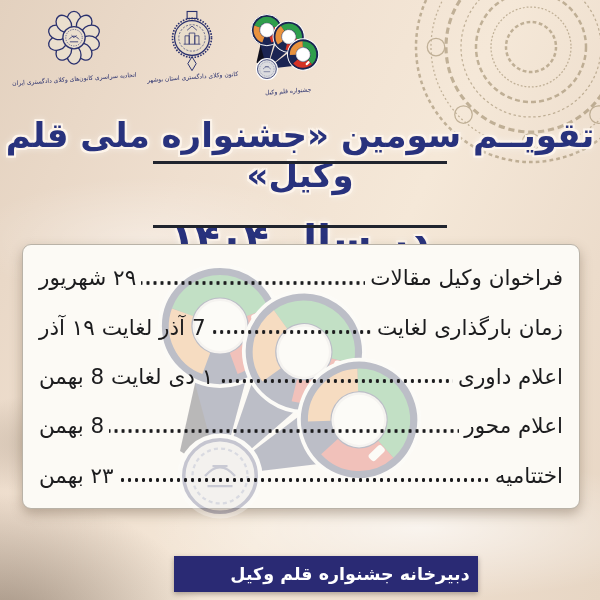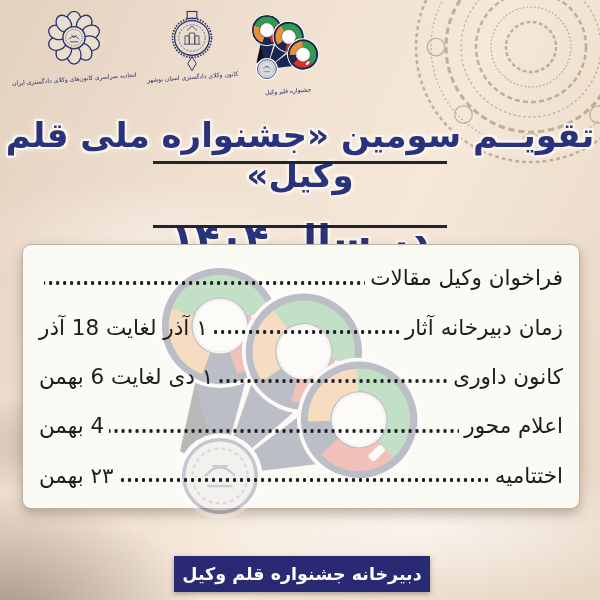"۲۹ شهریور" span.value { html: none -> <span>۲۹ شهریور</span> }
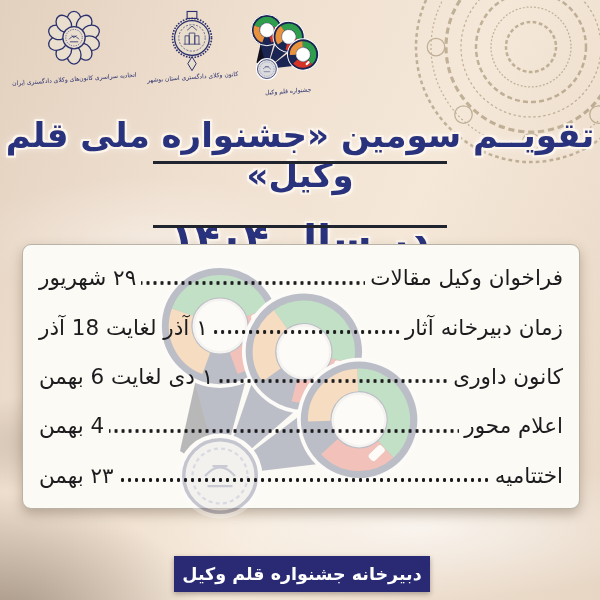"۱ آذر لغایت 18 آذر" span.value { text: ۱ آذر لغایت 18 -> 7 آذر لغایت ۱۹ }
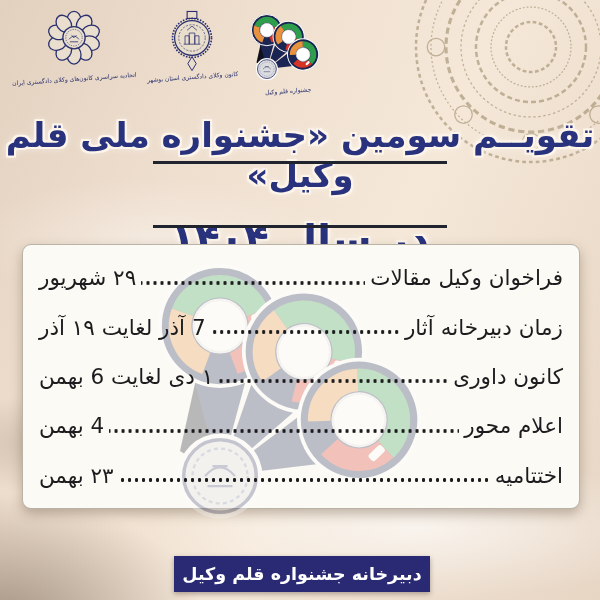"زمان دبیرخانه آثار" span.label { text: دبیرخانه آثار -> بارگذاری لغایت }
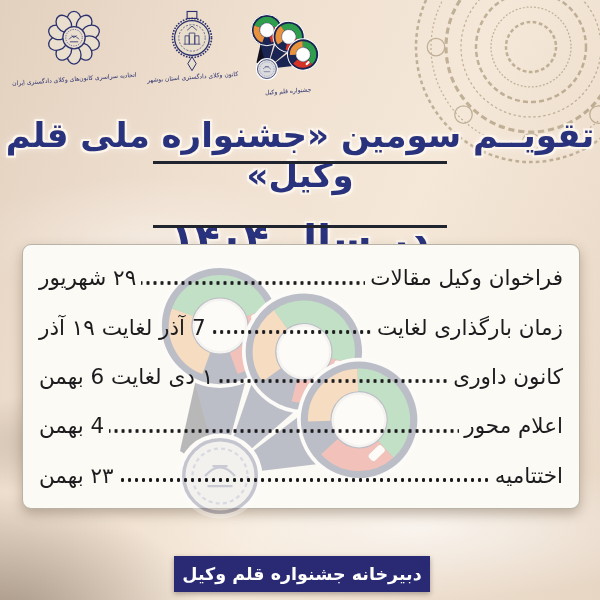"۱ دی لغایت 6 بهمن" span.value { text: 6 -> 8 }
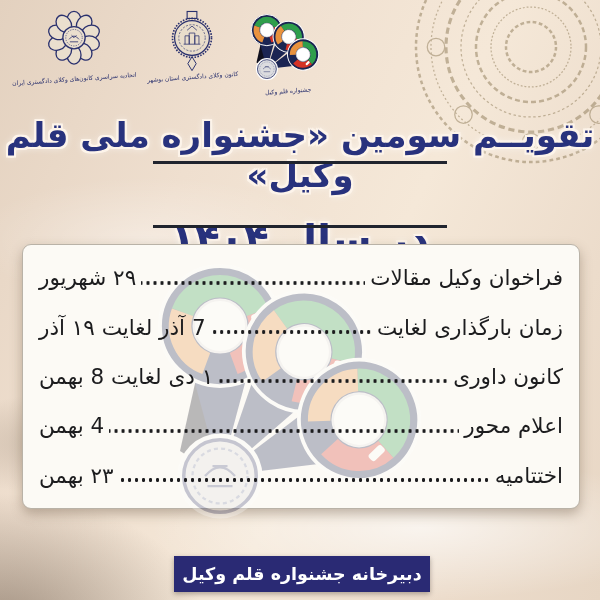"کانون داوری" span.label { text: کانون -> اعلام }
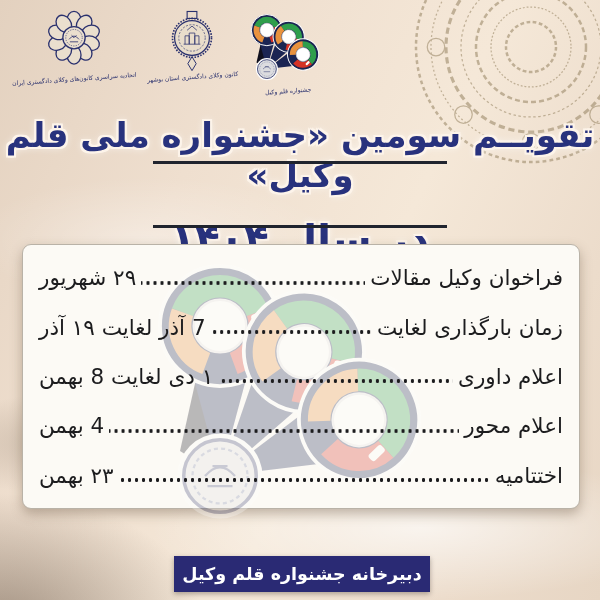"4 بهمن" span.value { text: 4 -> 8 }
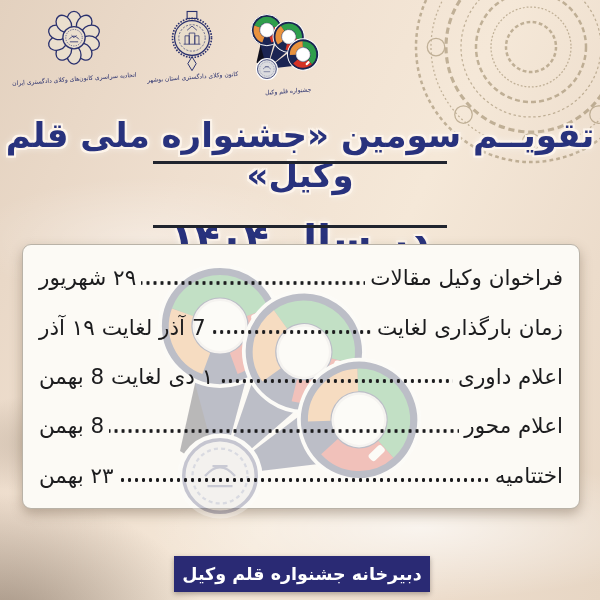"دبیرخانه جشنواره قلم وکیل" .banner { padding-left: none -> 48px }
